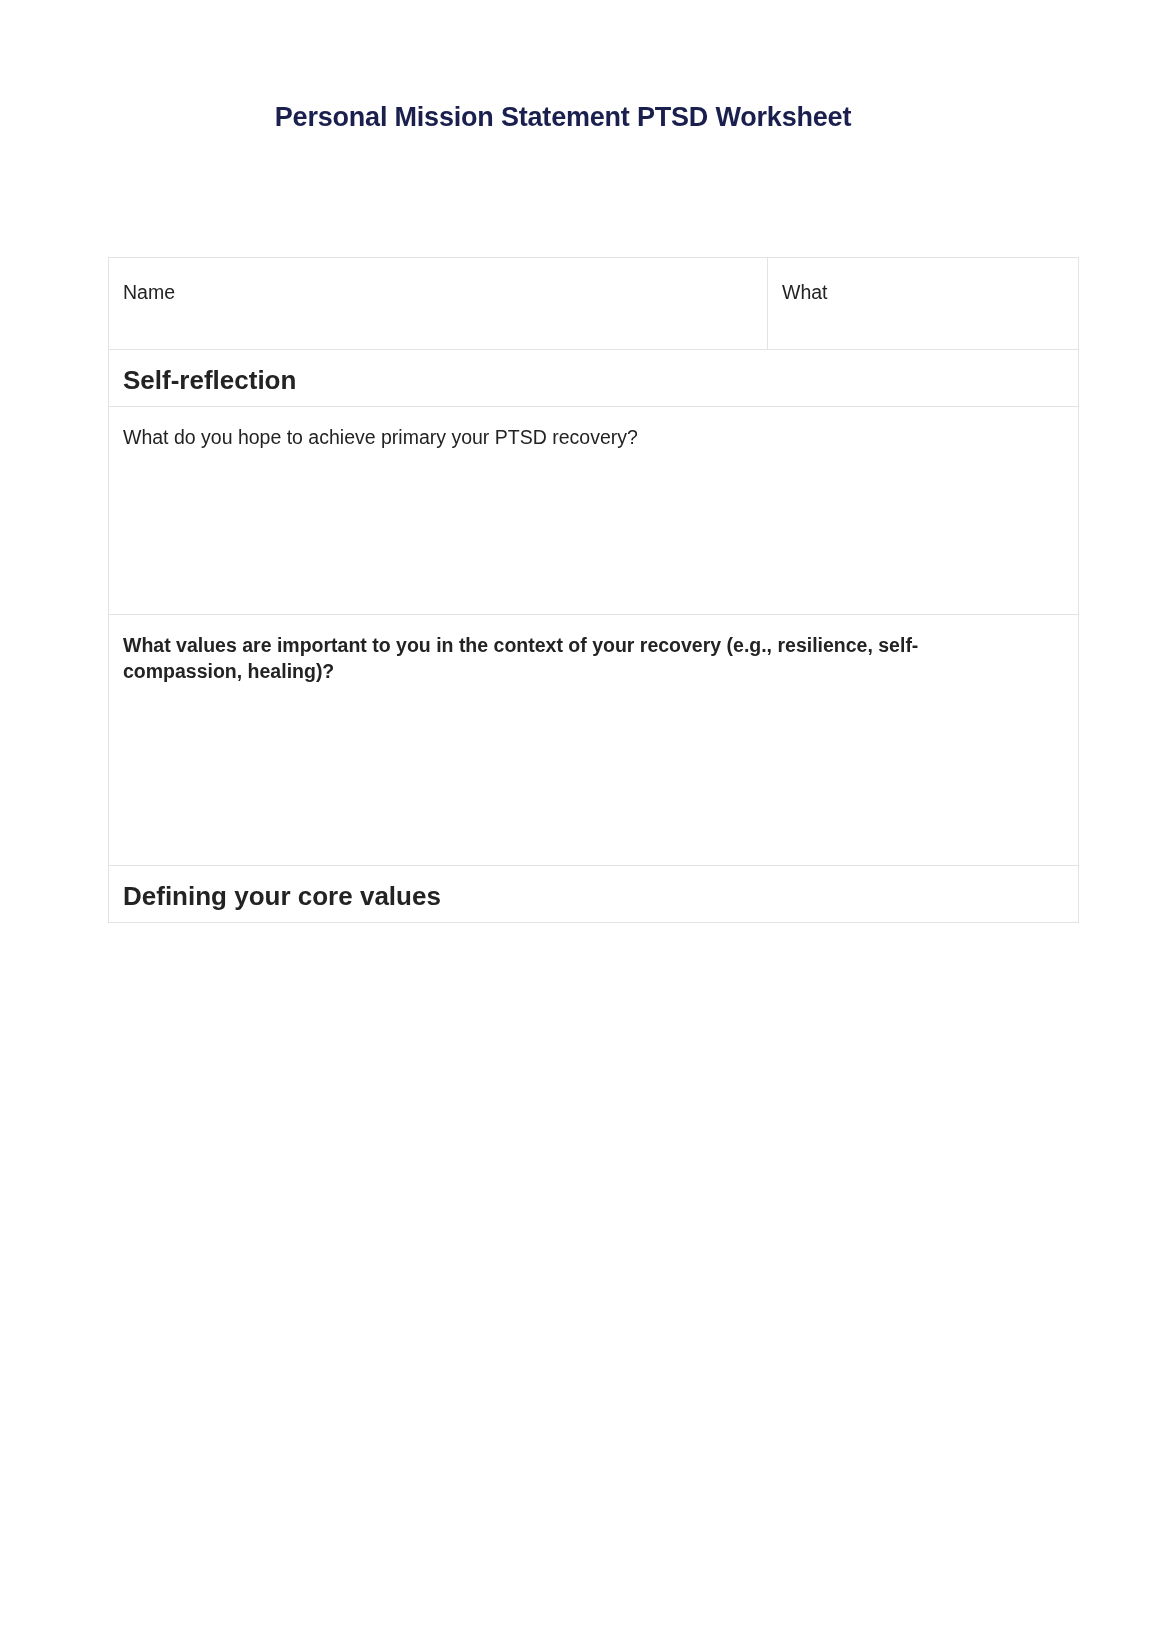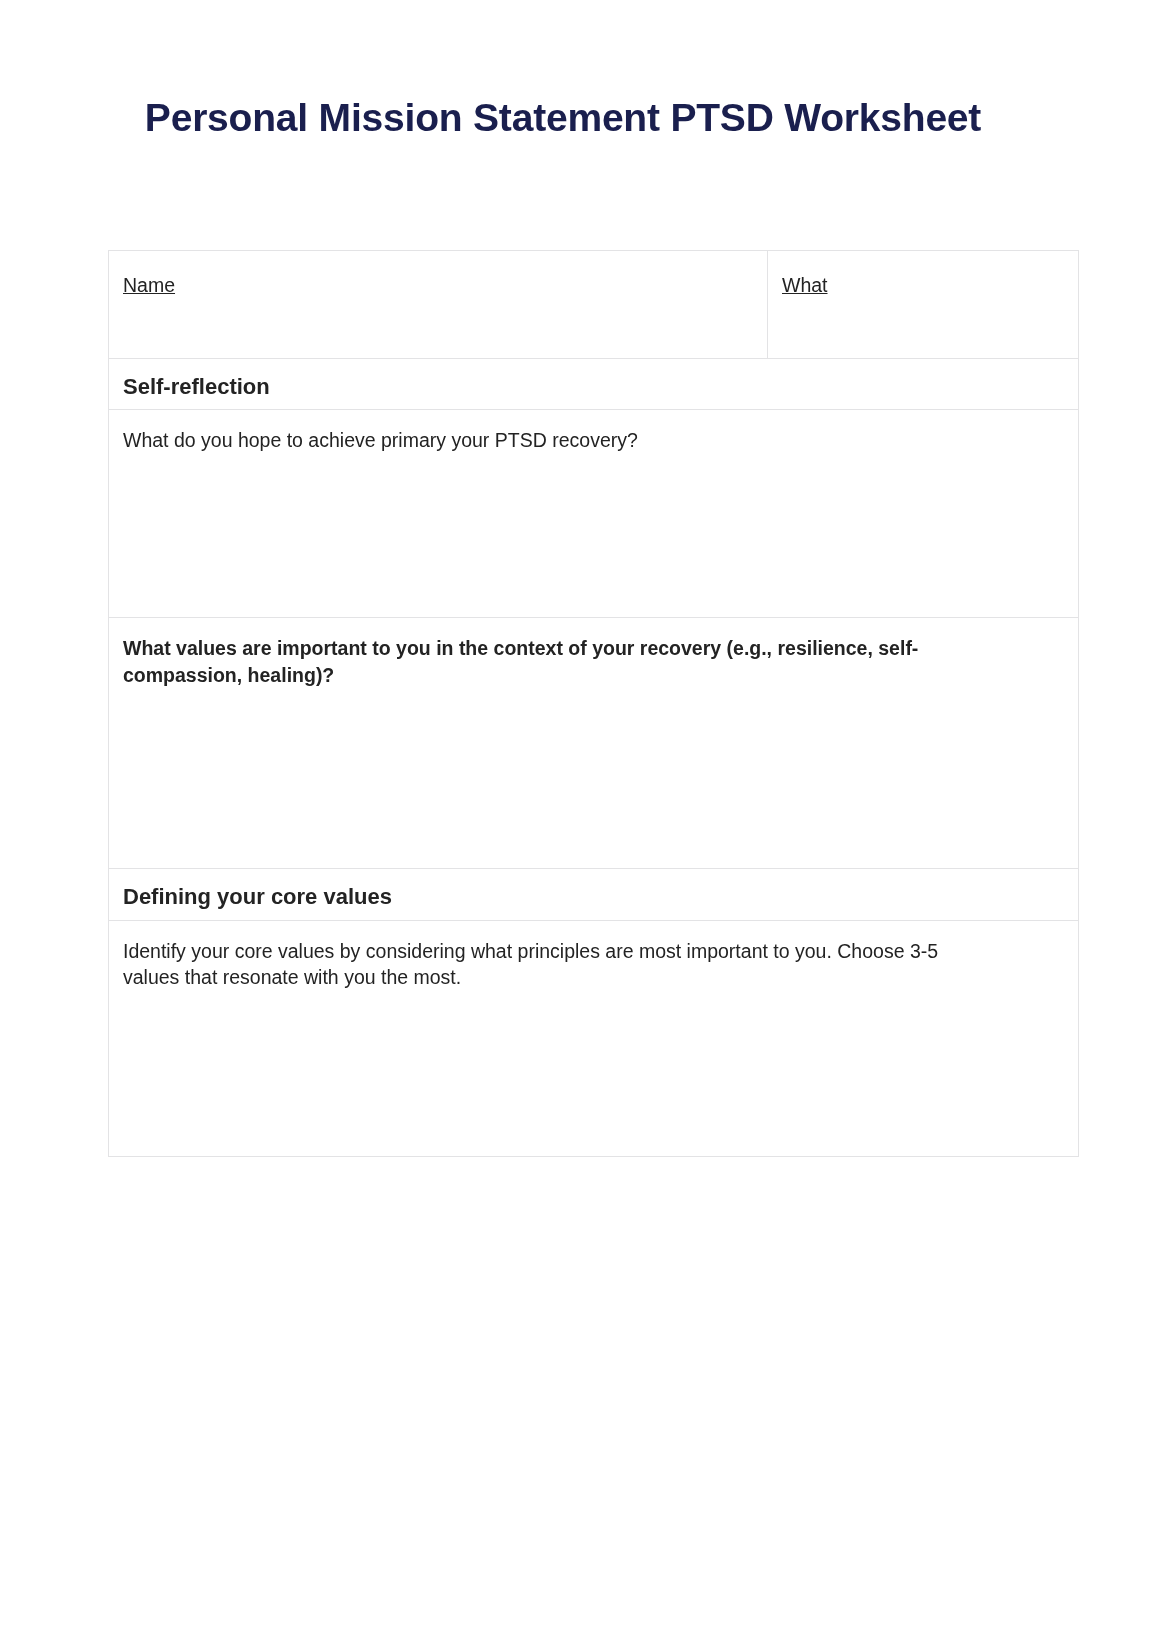"Personal Mission Statement PTSD" .doc-title { font-size: 39px -> 27px; margin: 5px -> 12px }
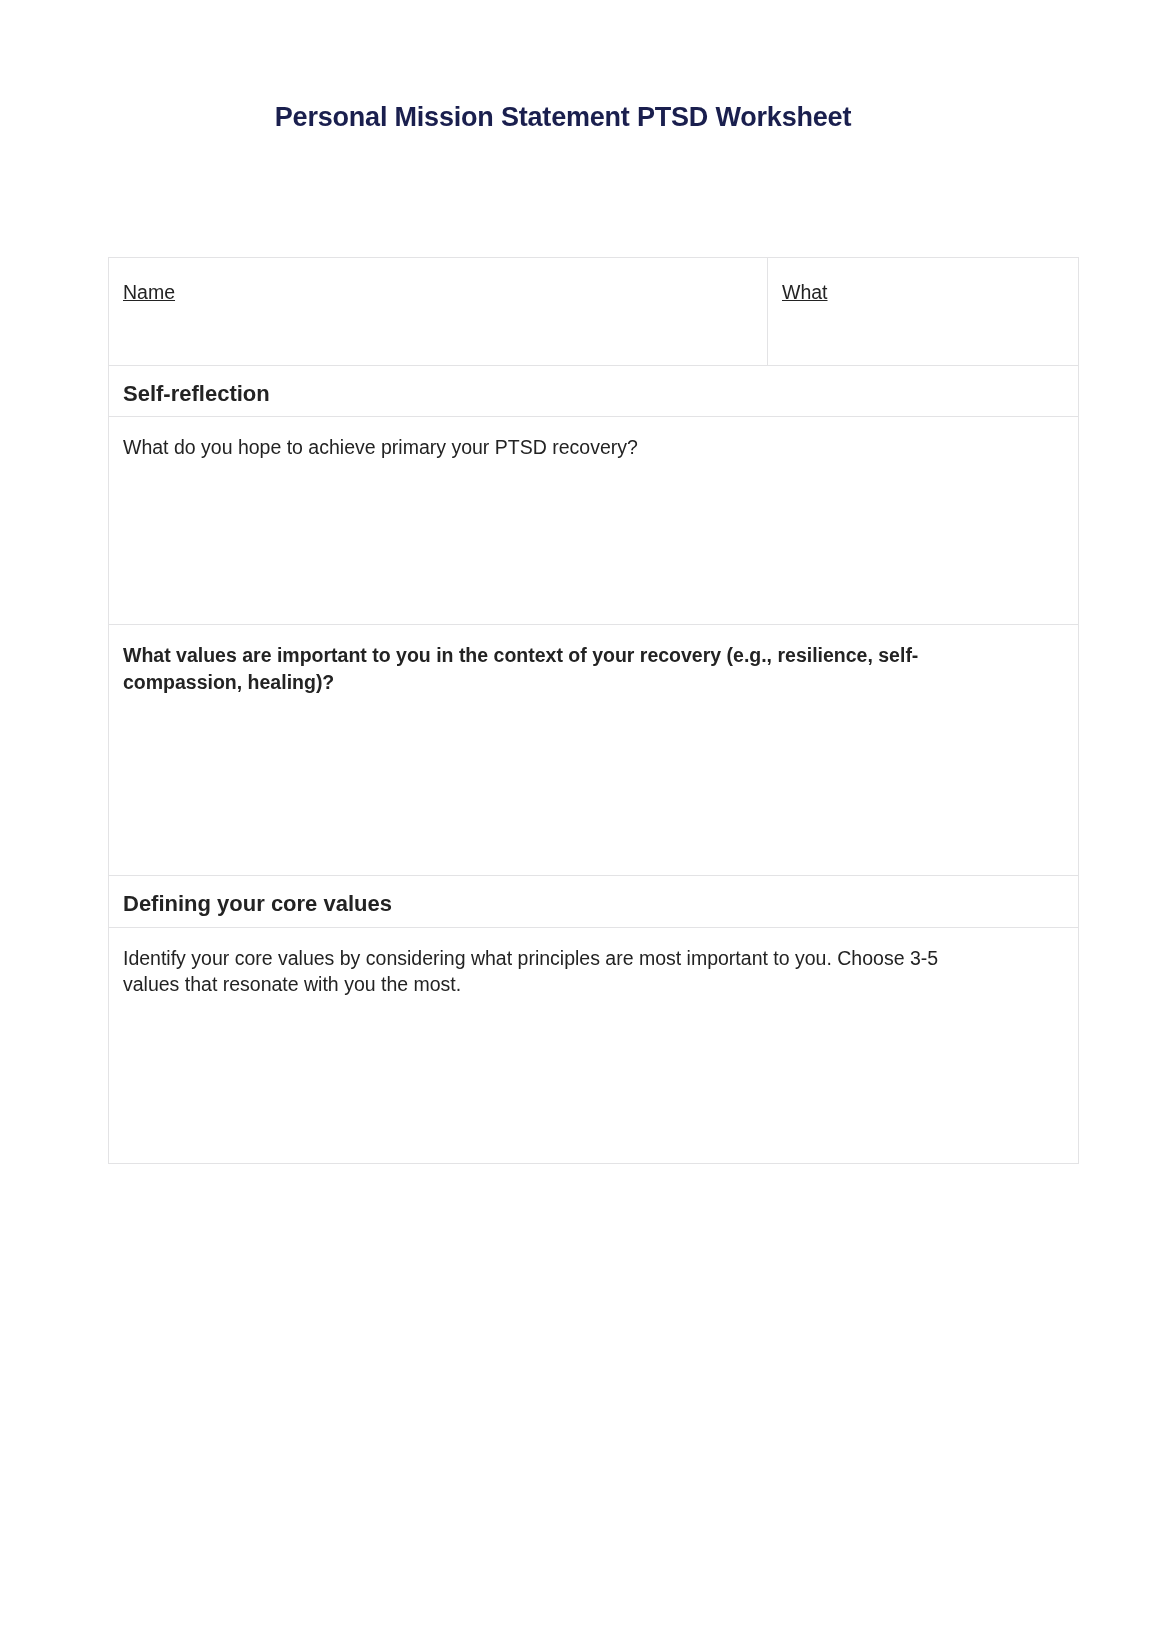"Name" .row-identity td { padding-bottom: 36px -> 20px; text-decoration: underline -> none }
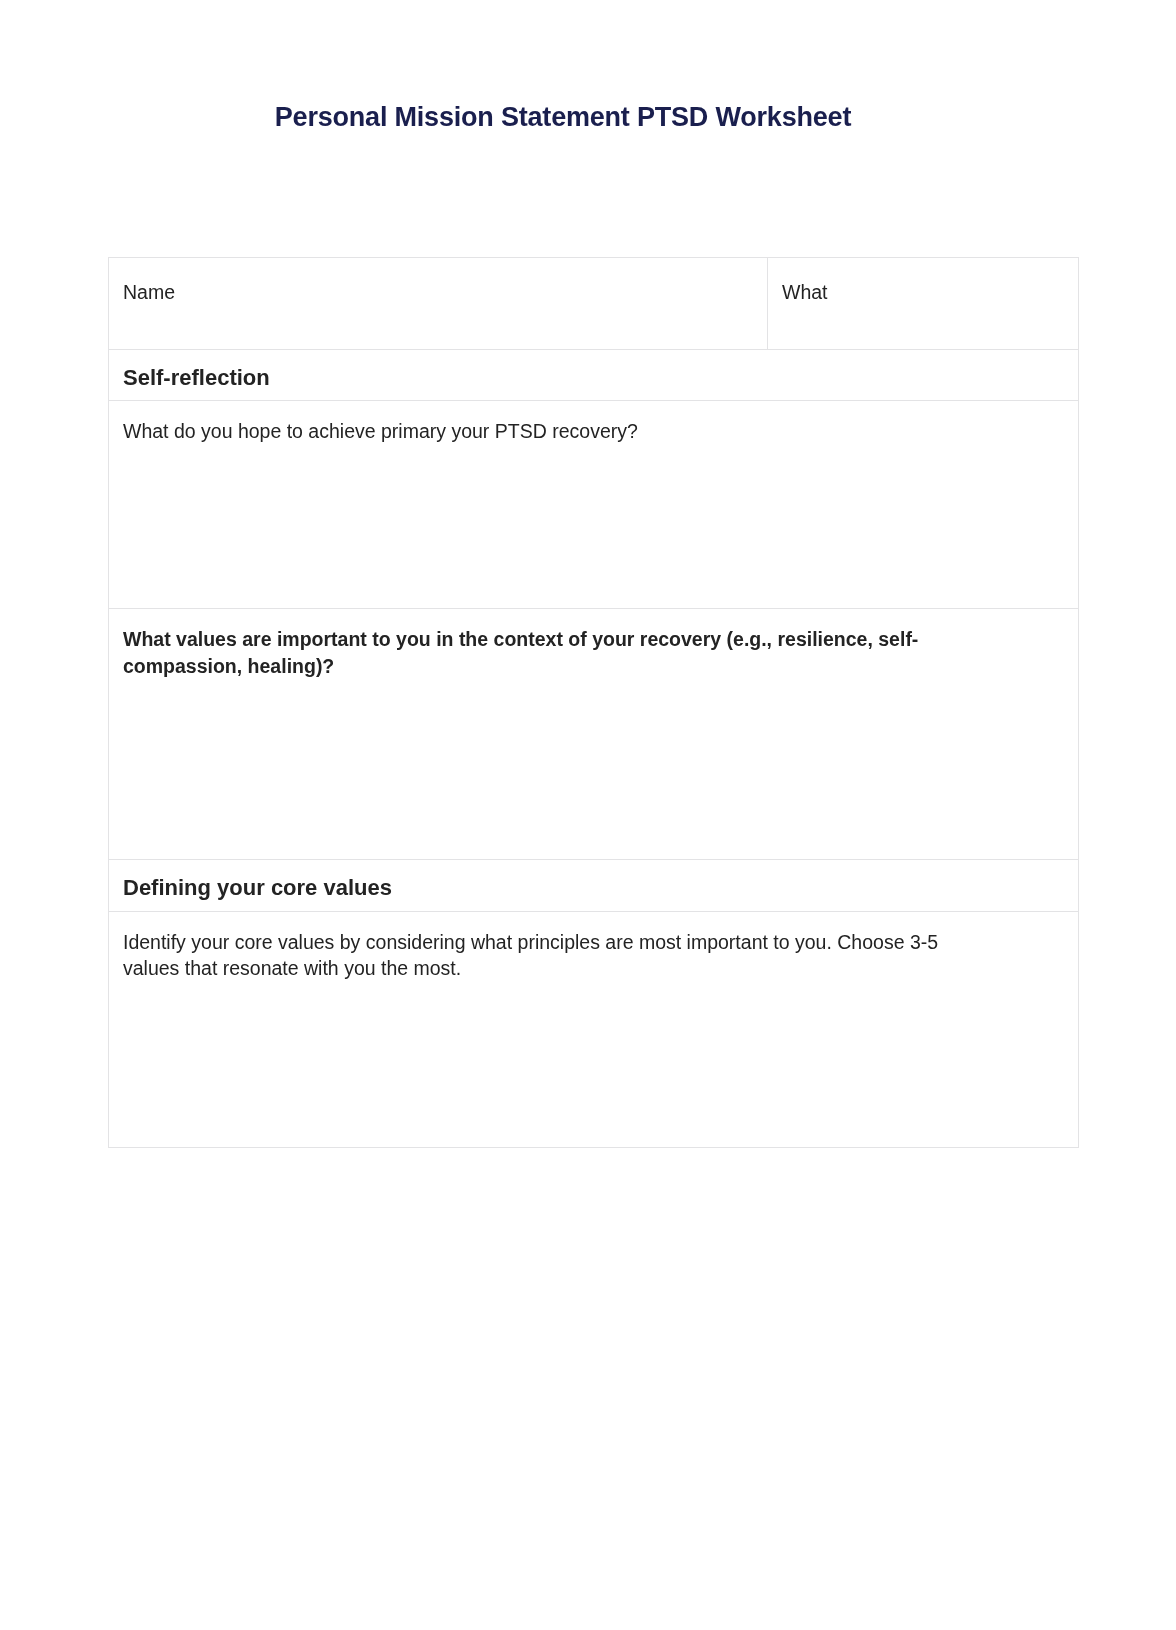"Self-reflection" .row-section td { font-size: 22px -> 26px }
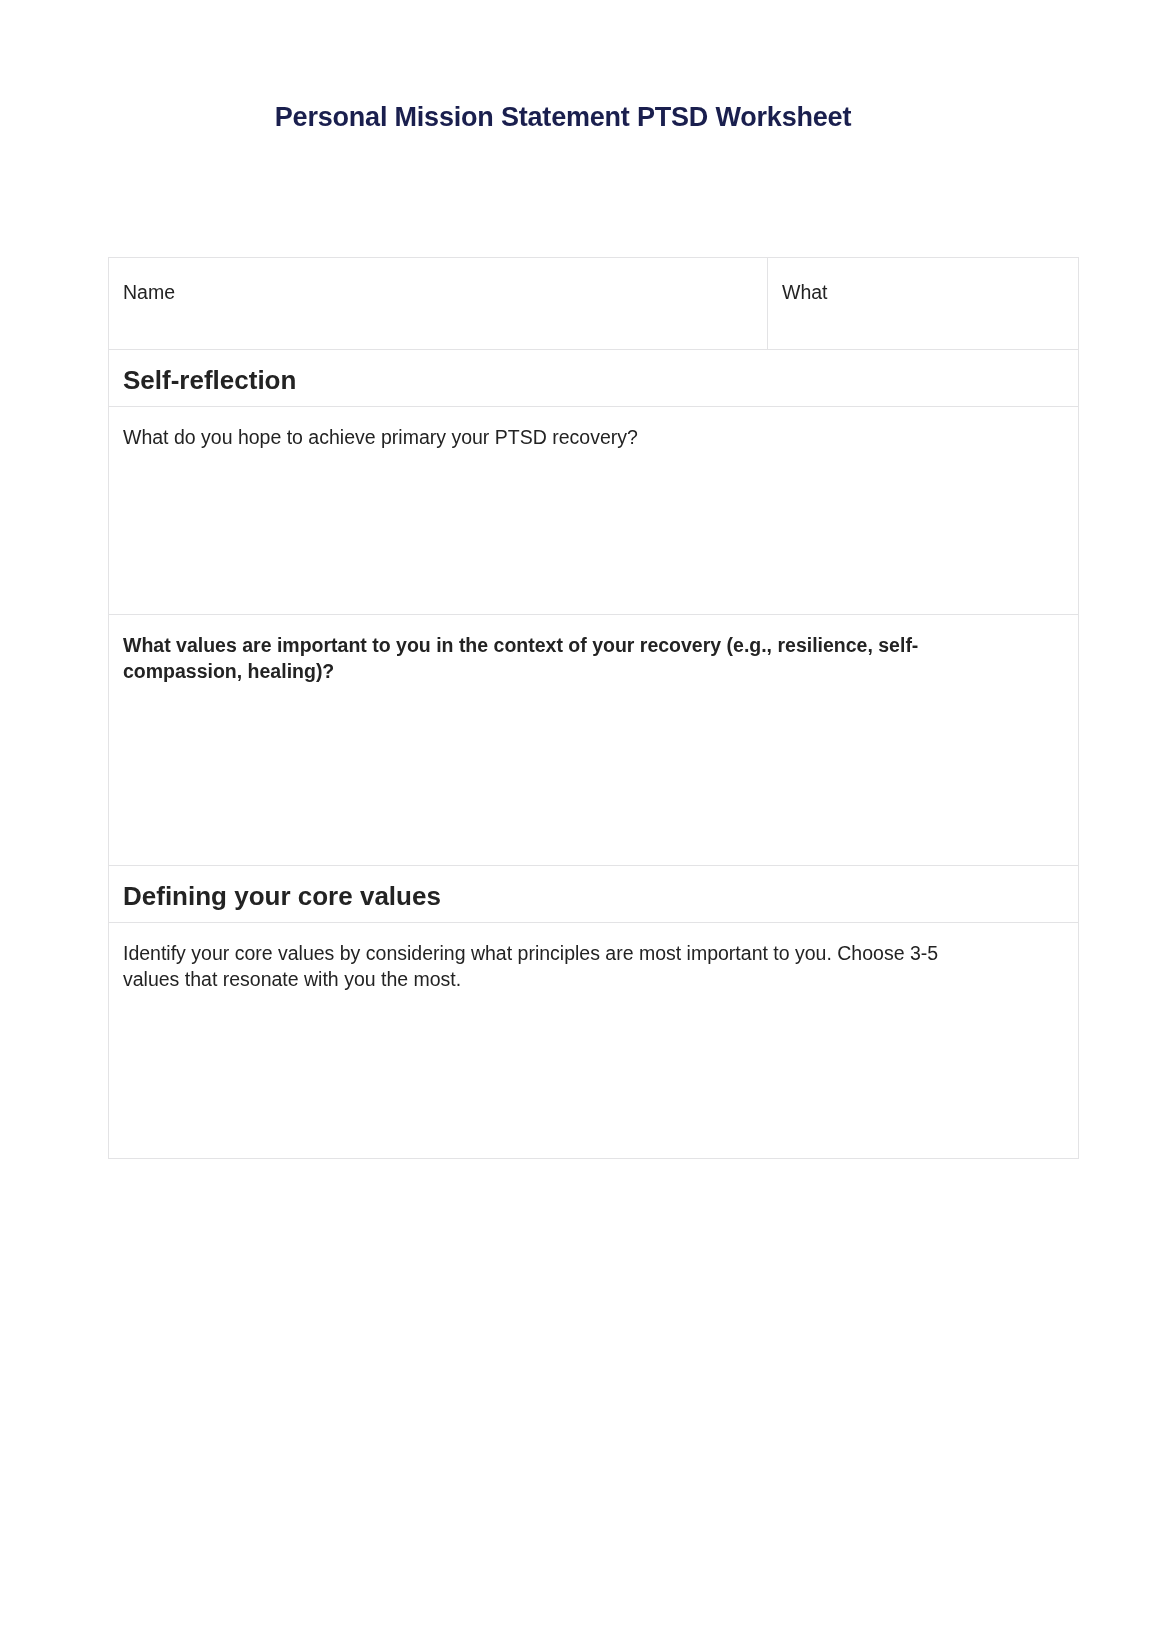"Identify your core values by" tr.row-question { html: <tr> <td> <span>Identify your core values by considering what principles are most important to you. Choose 3-5 values that resonate with you the most.</span> </td> </tr> -> none }
